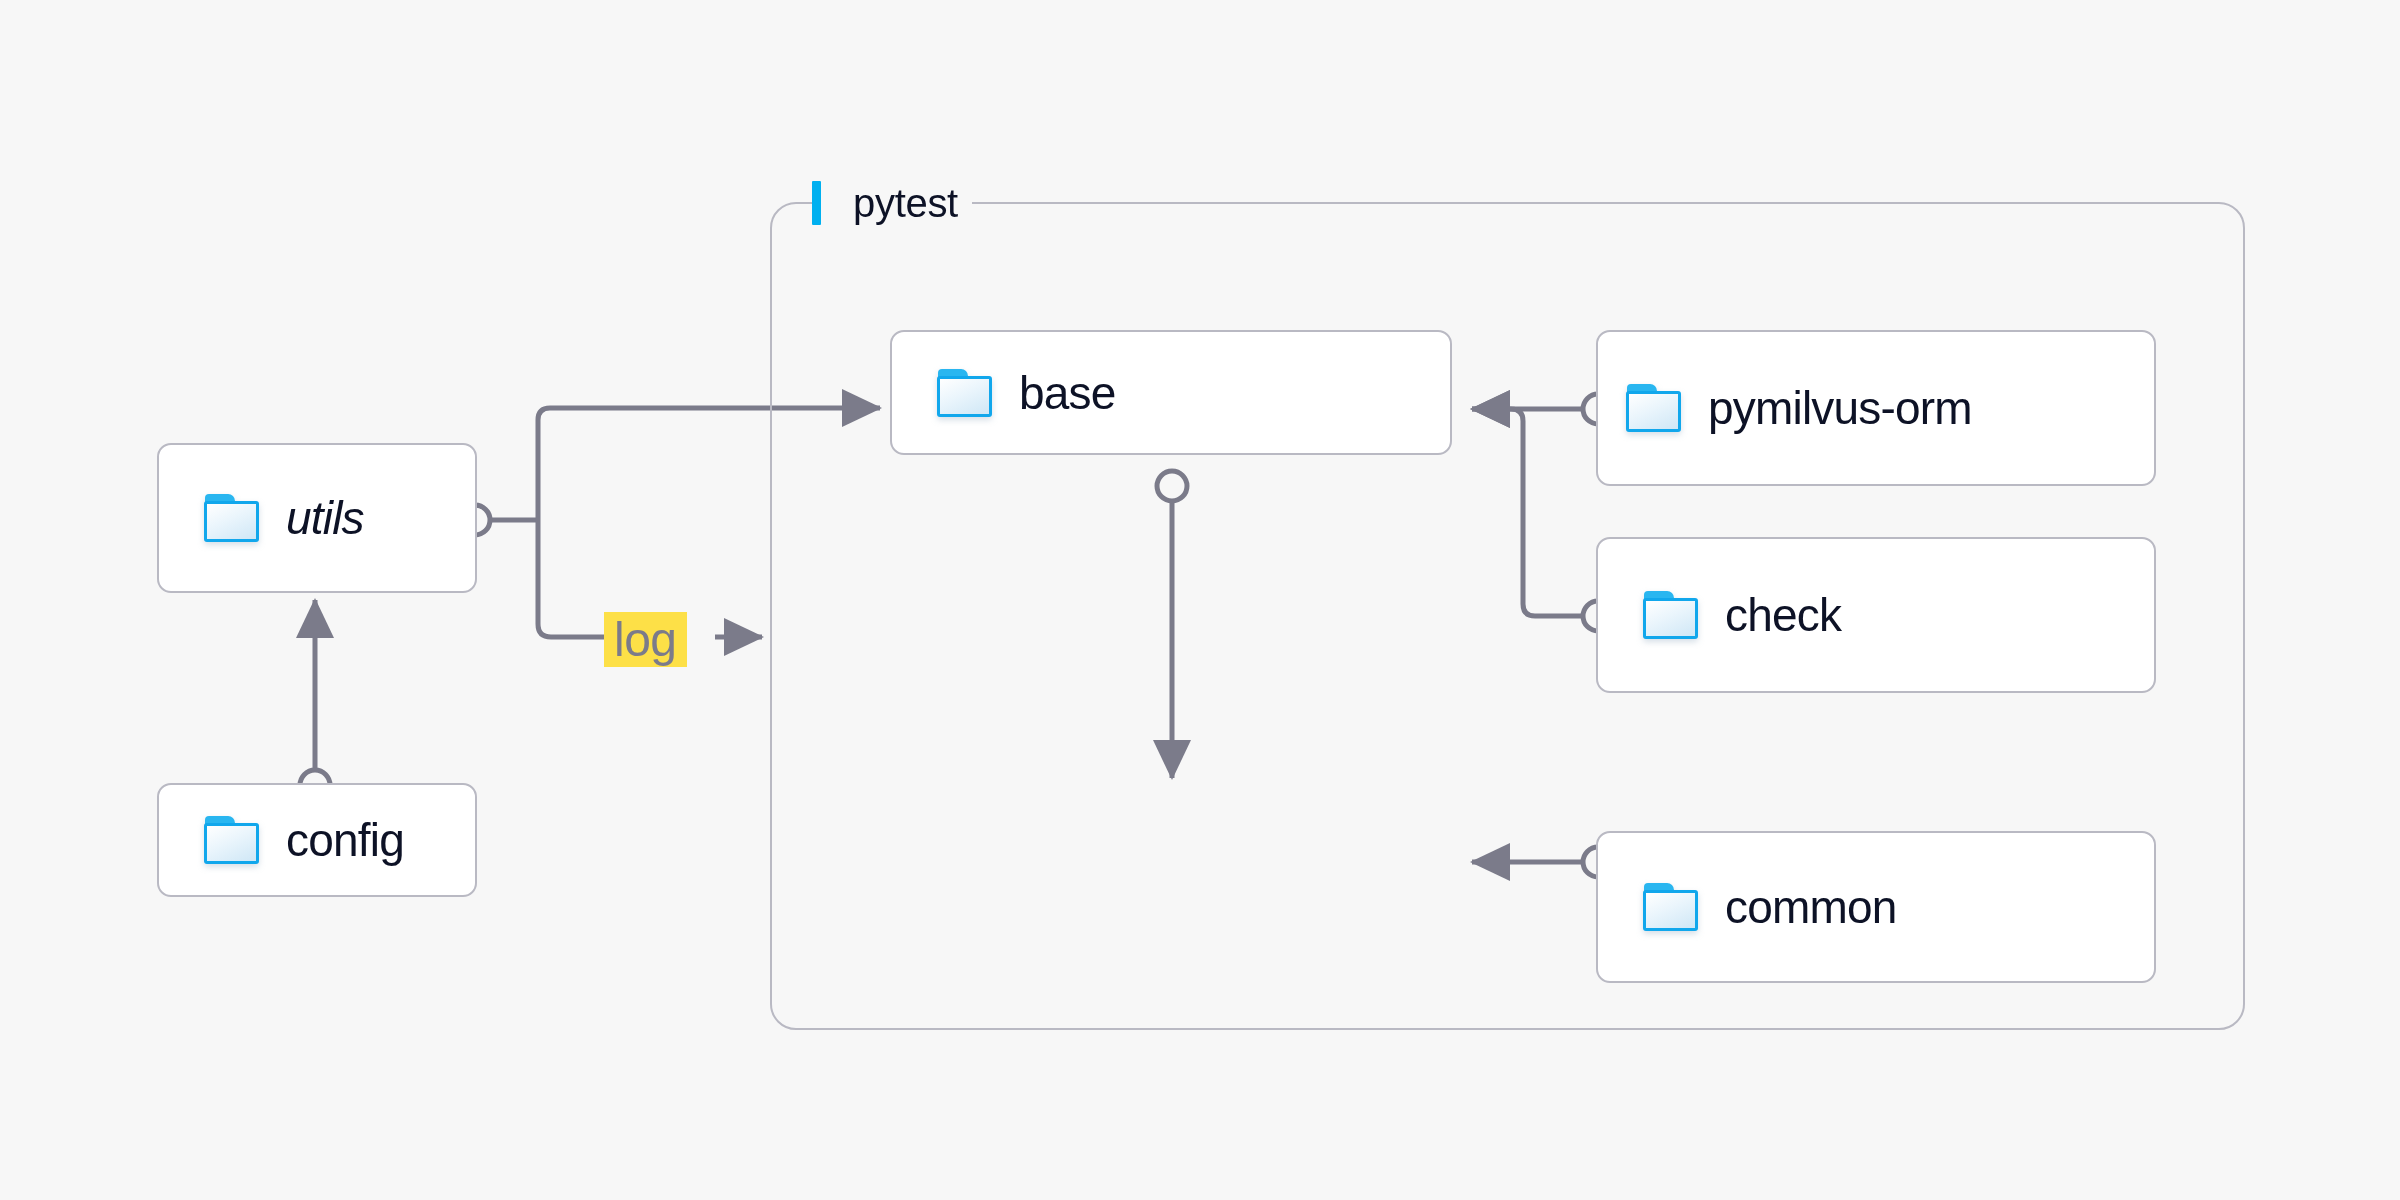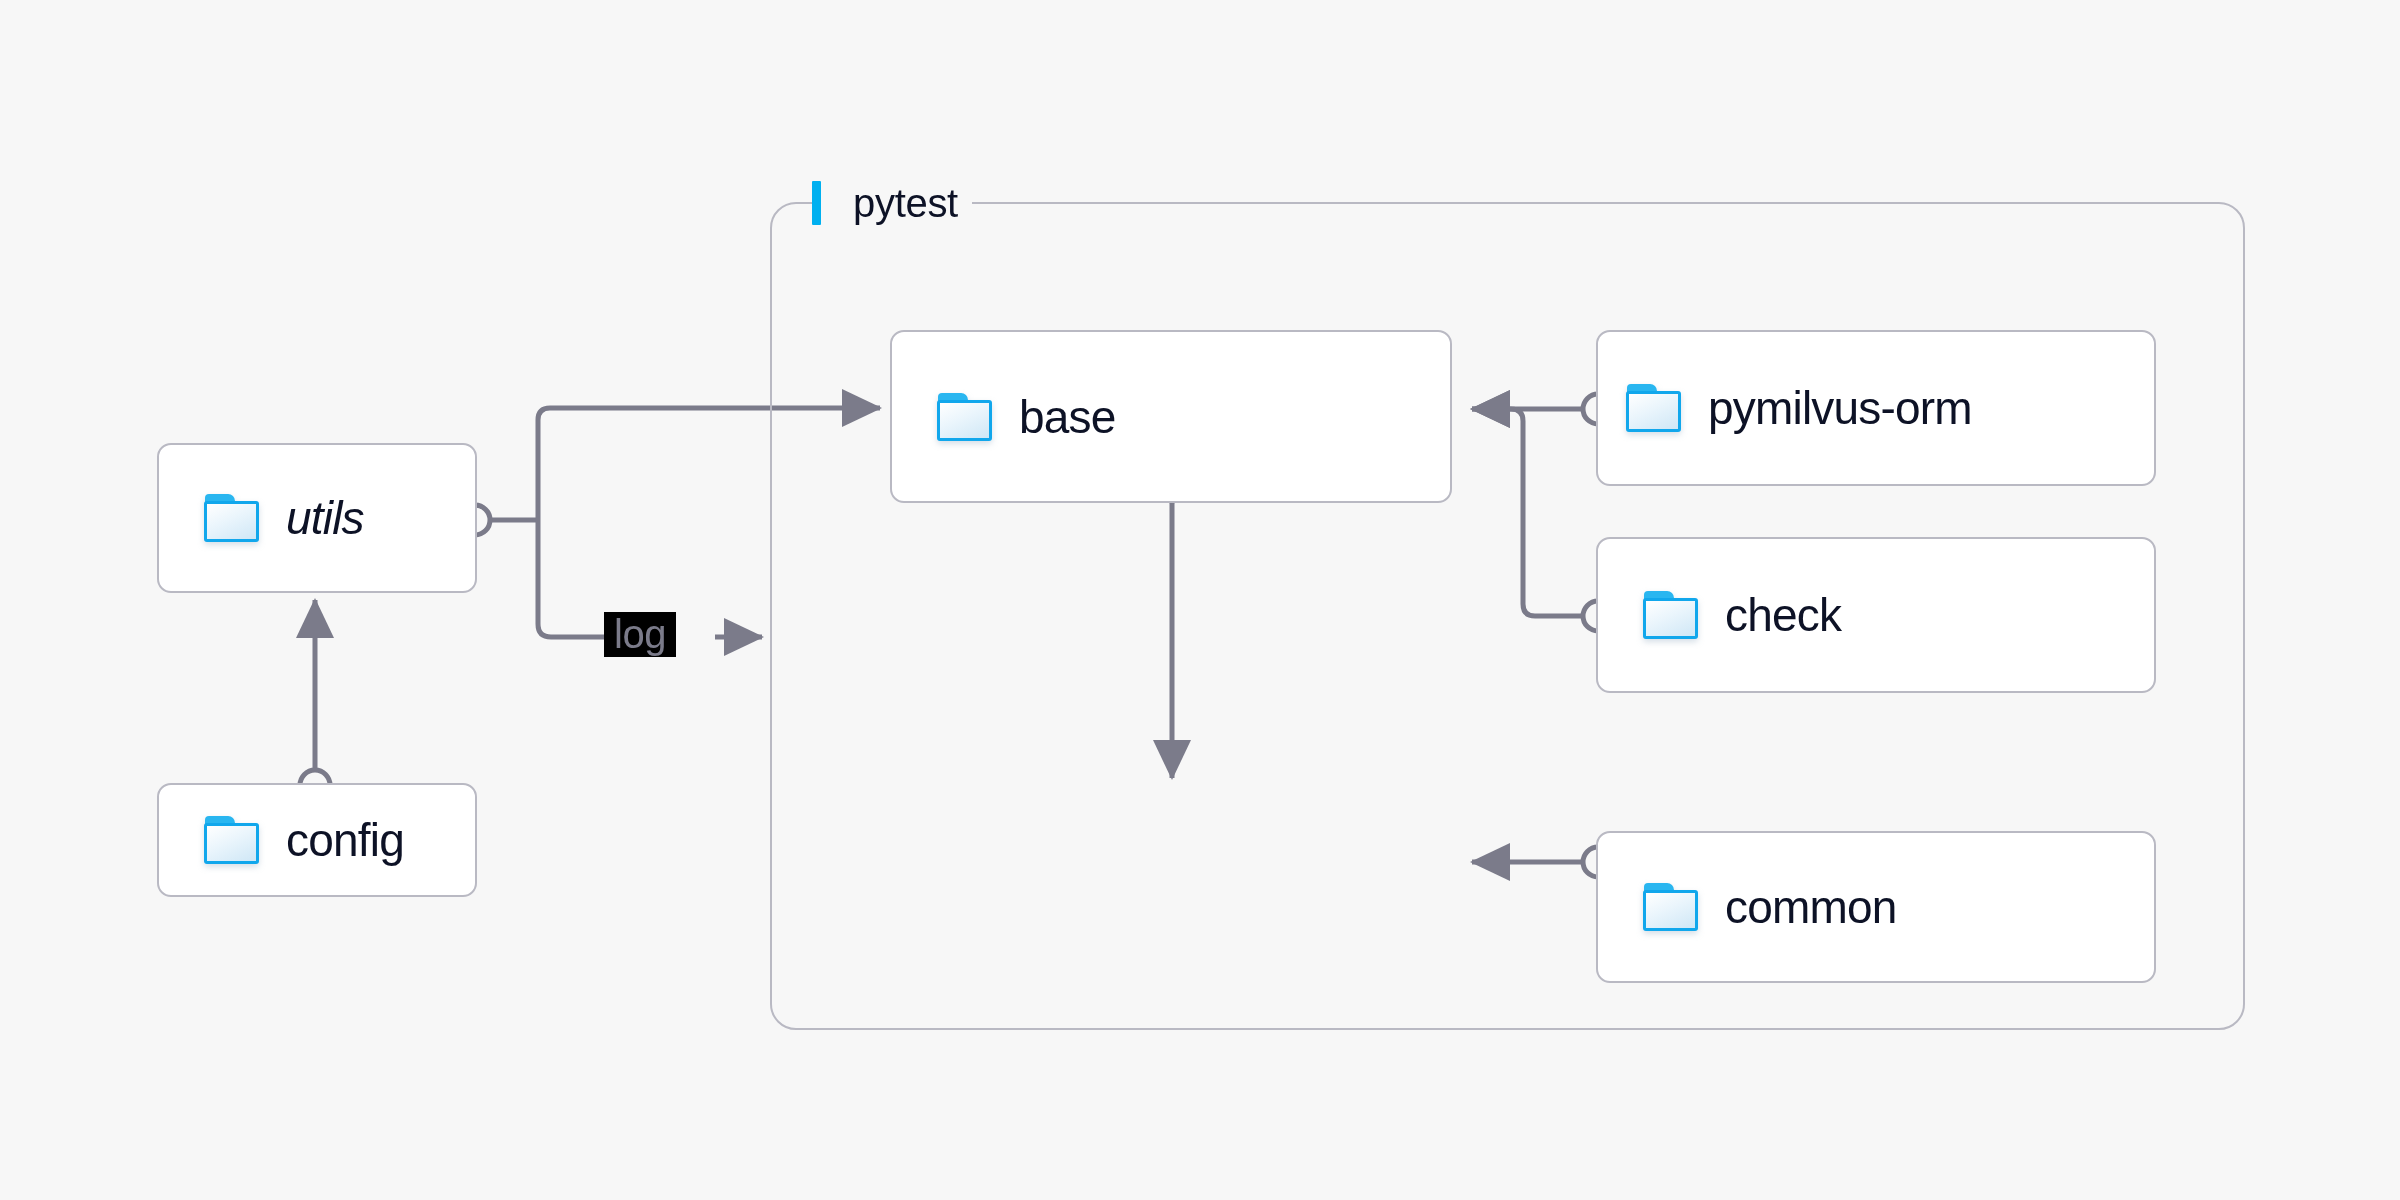"base" div.node { height: 173px -> 125px }
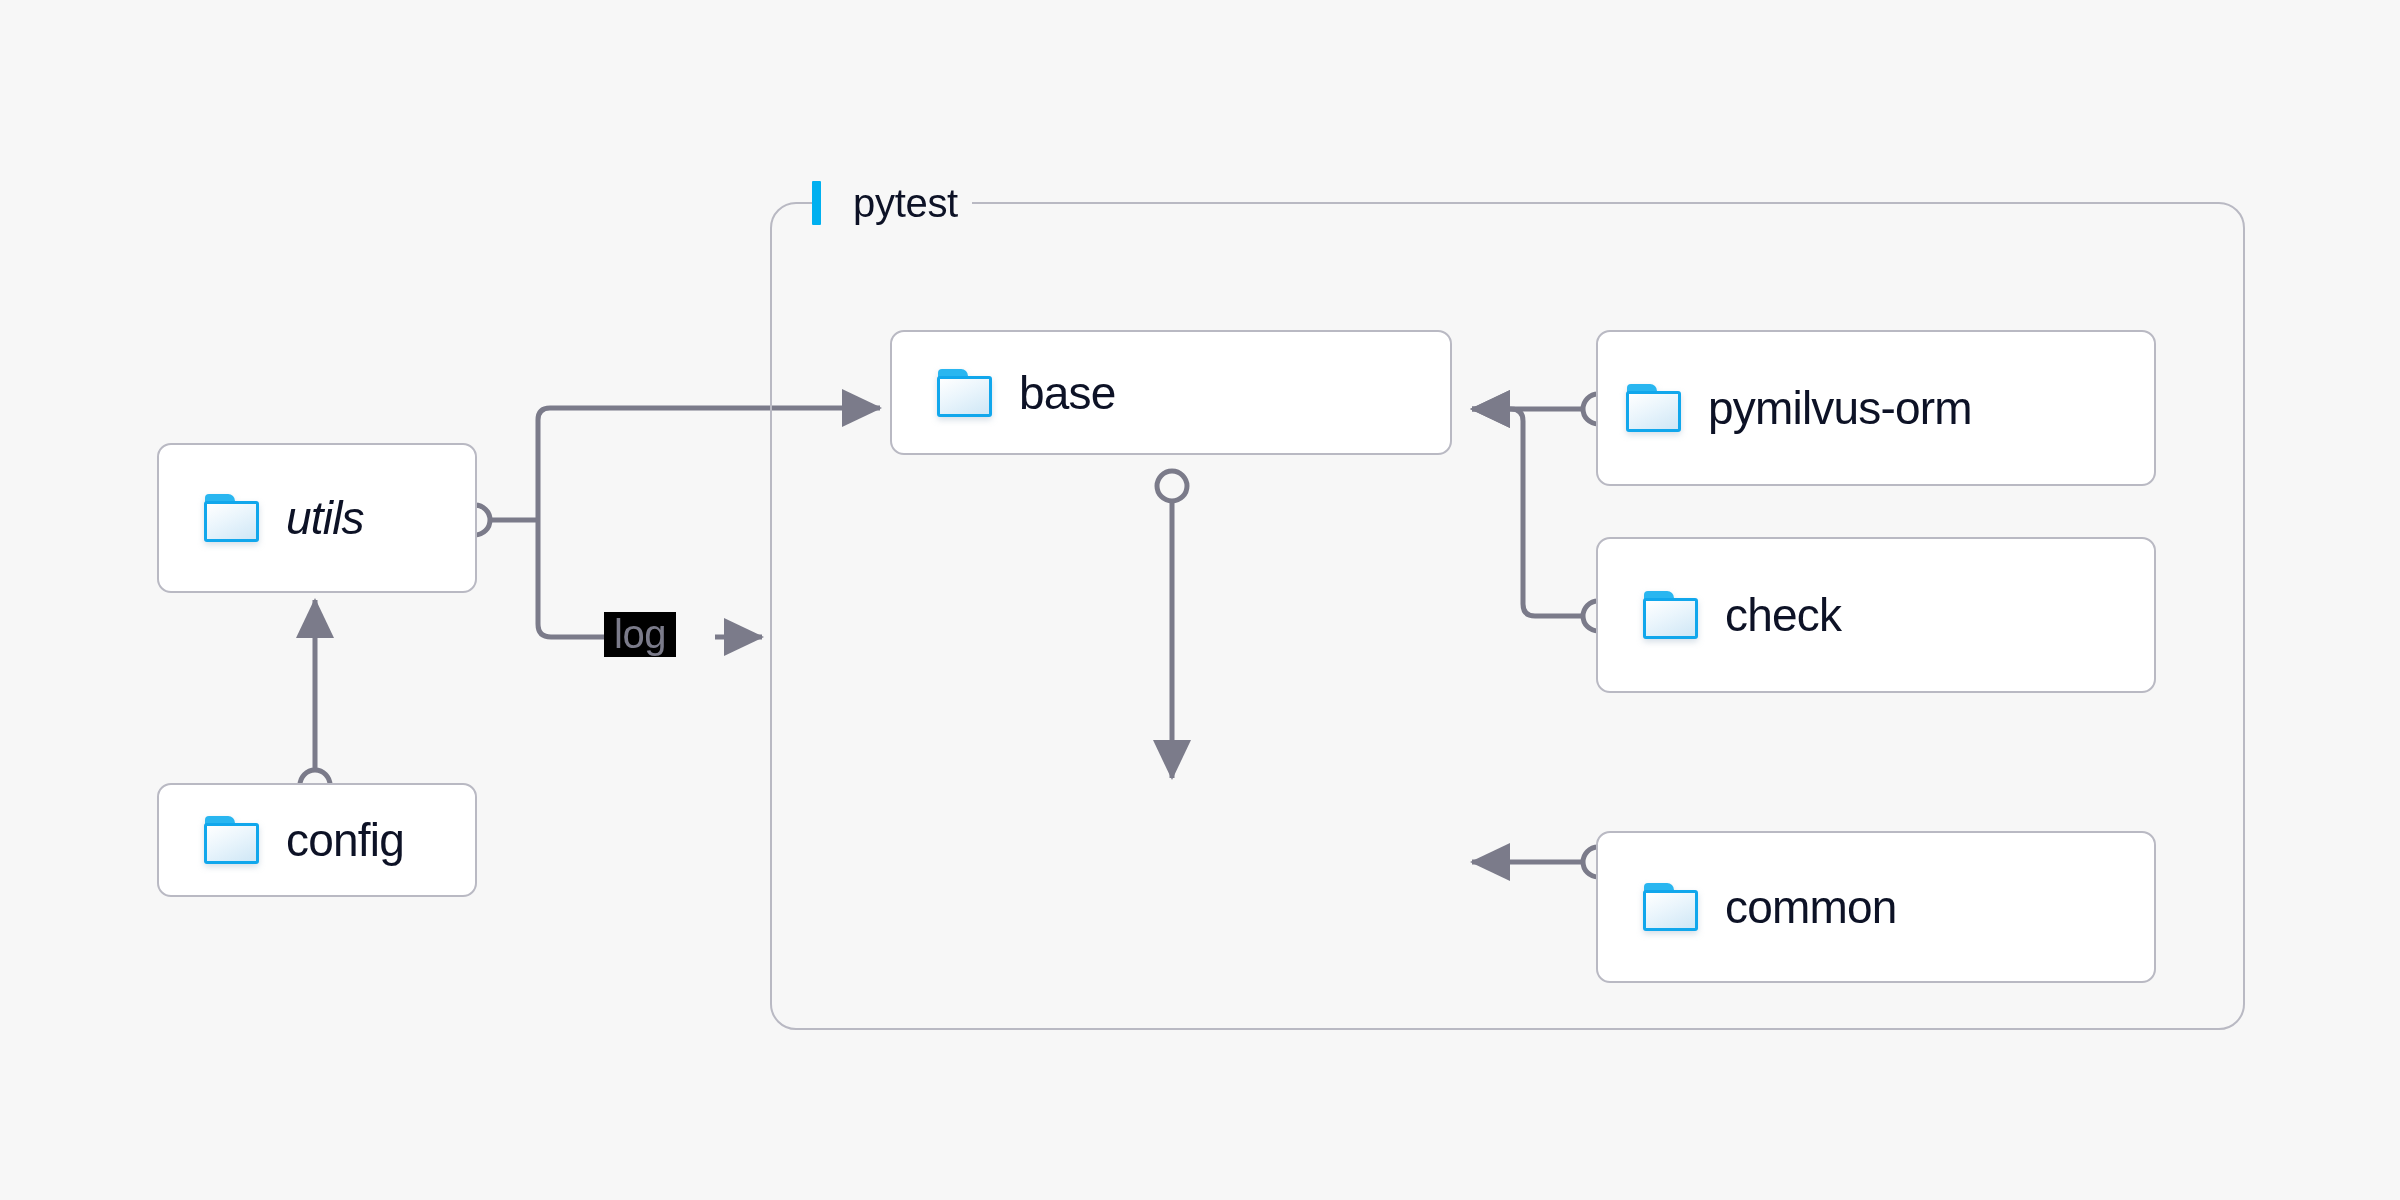"log" .edge-label { background: #000000 -> #fde047; font-size: 40px -> 48px }
